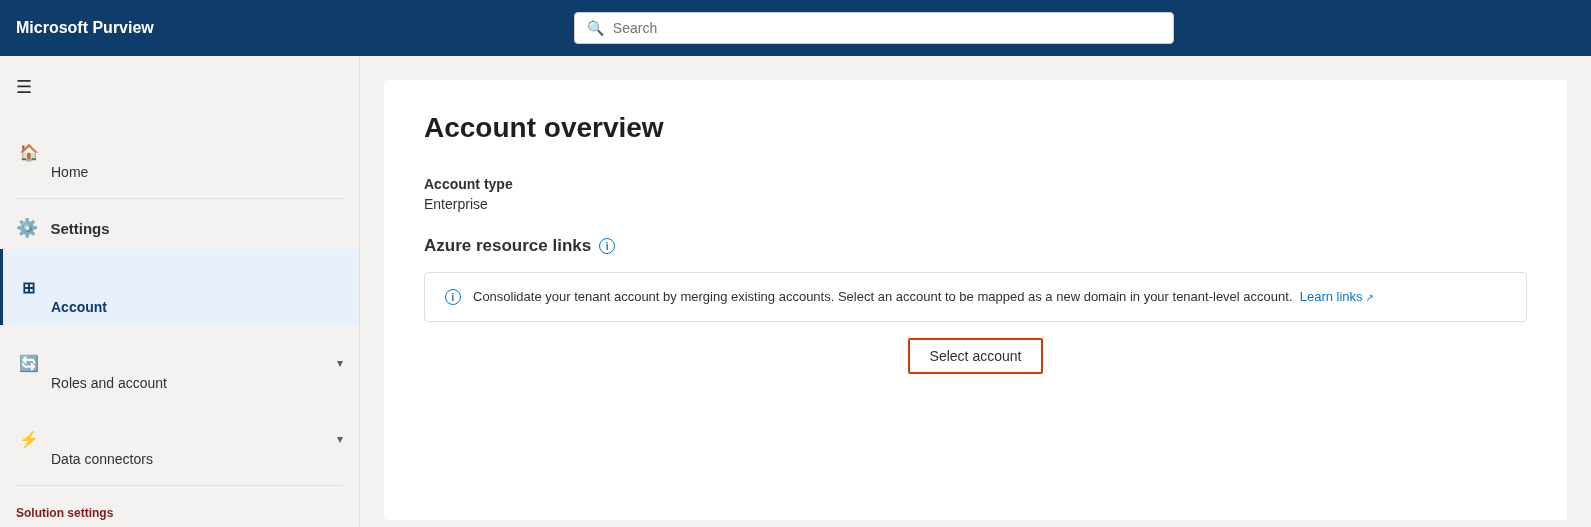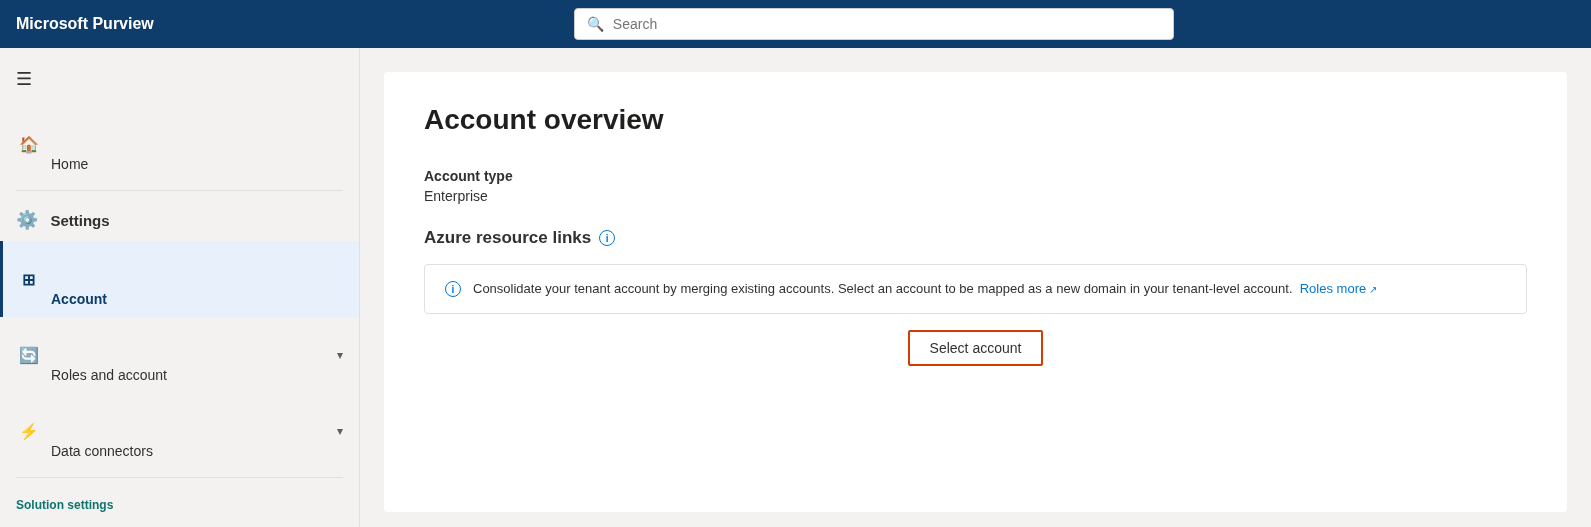"Microsoft Purview" .top-nav { height: 48px -> 56px }
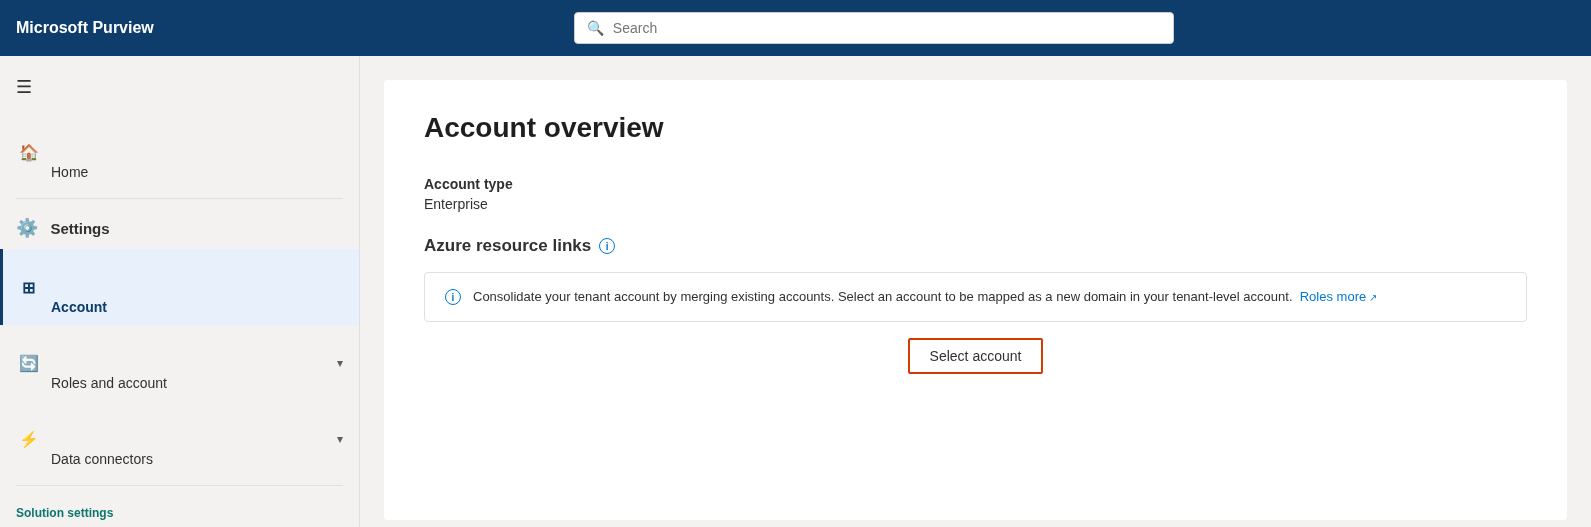"Roles more" a.learn-more-link { text: Roles more -> Learn links }
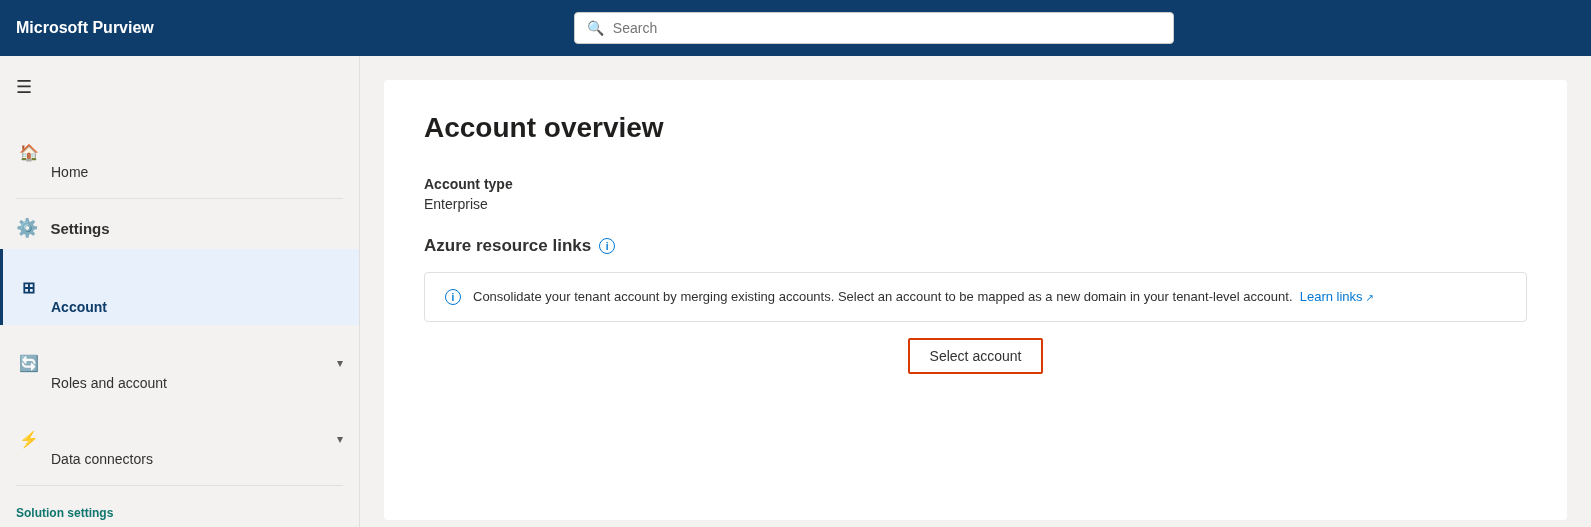"Solution settings" .sidebar-section-label { color: #0f766e -> #7f1d1d }
